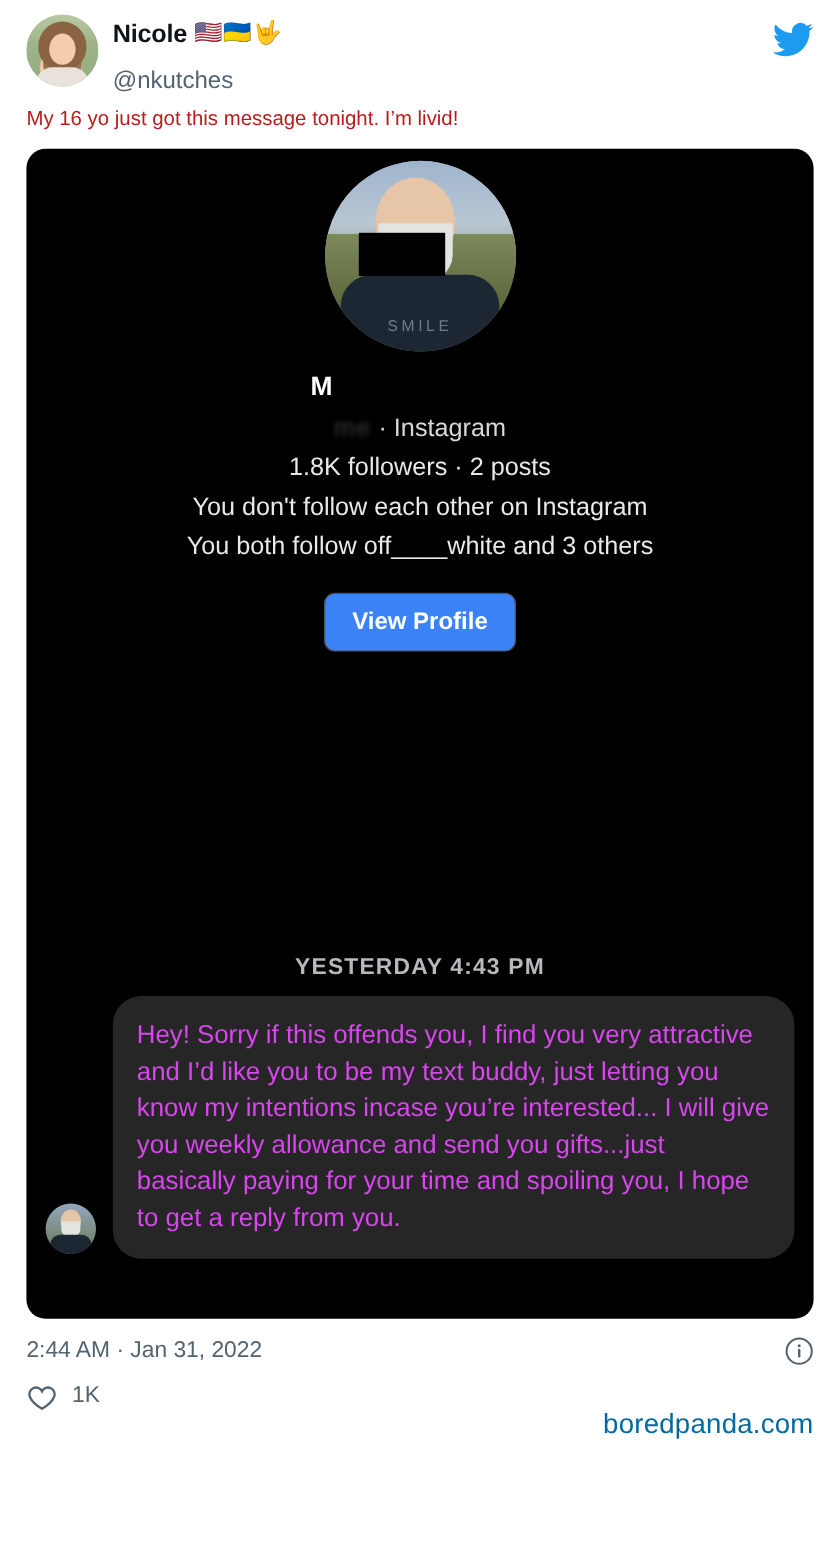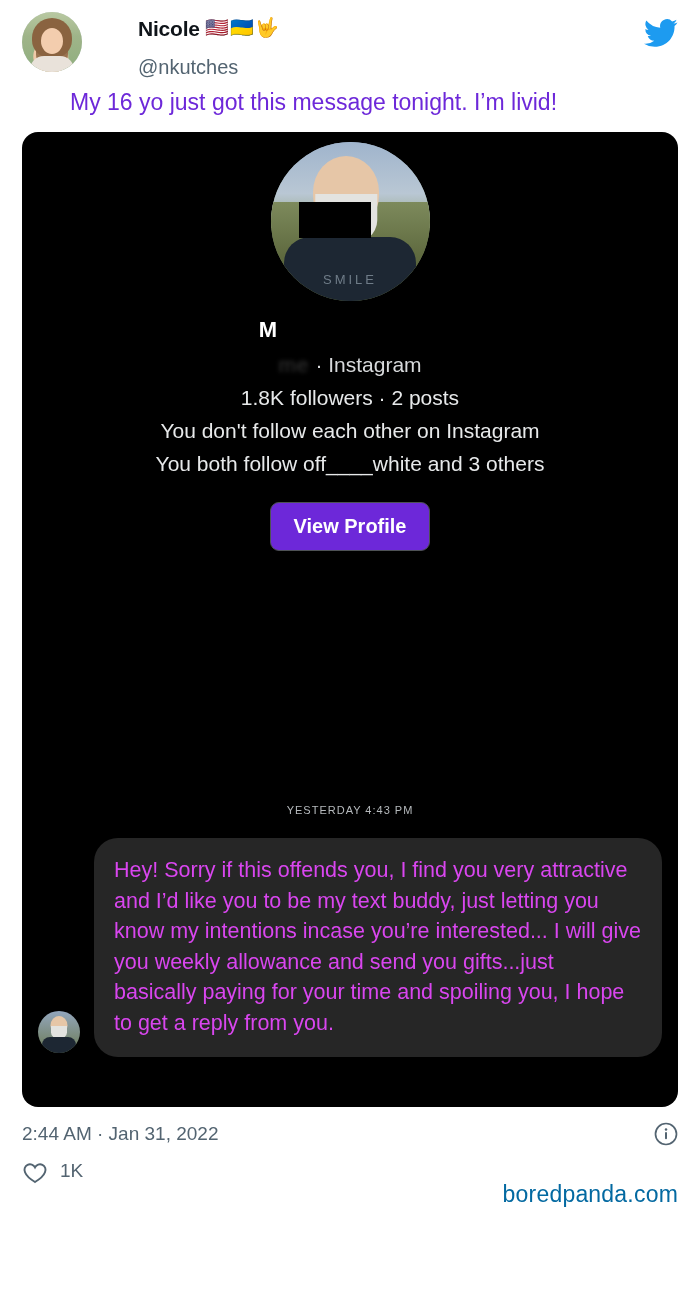"Nicole" .tweet-header { gap: 44px -> none }
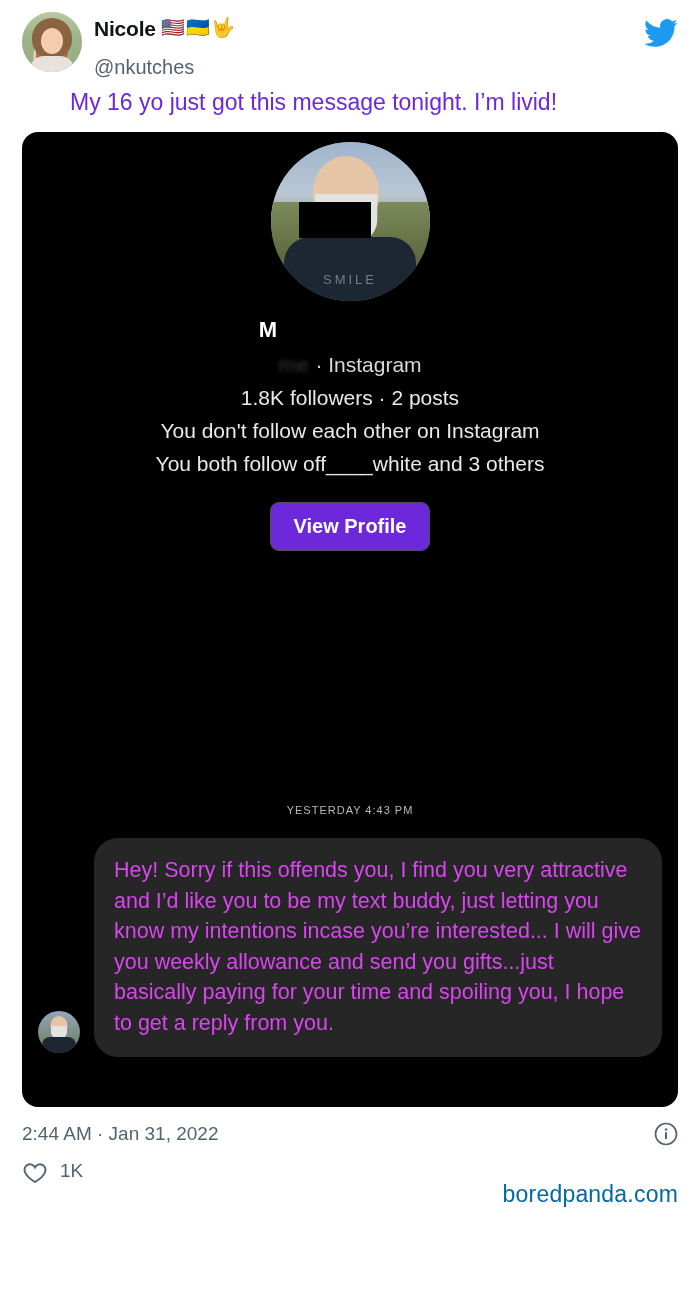"My 16 yo just got" .tweet-text { color: #6d28d9 -> #b91c1c; font-size: 23px -> 17px; margin-left: 48px -> none }
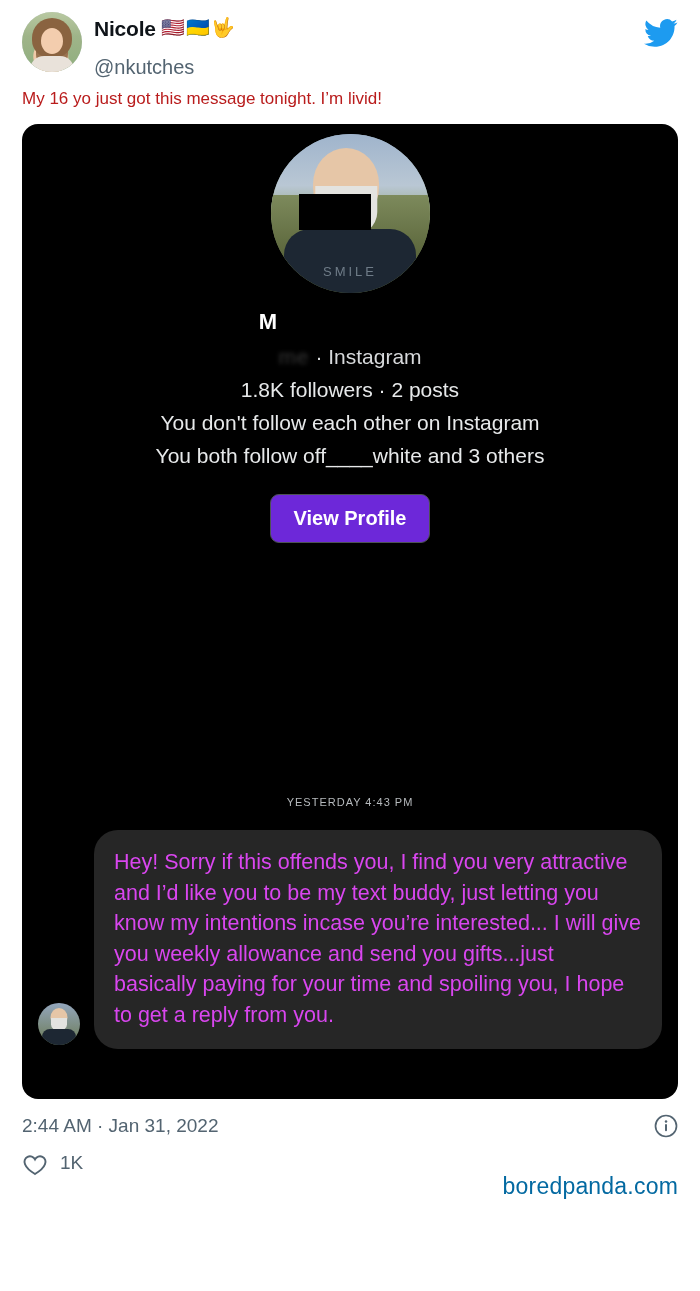"View Profile" .view-profile { background: #6d28d9 -> #3b82f6 }
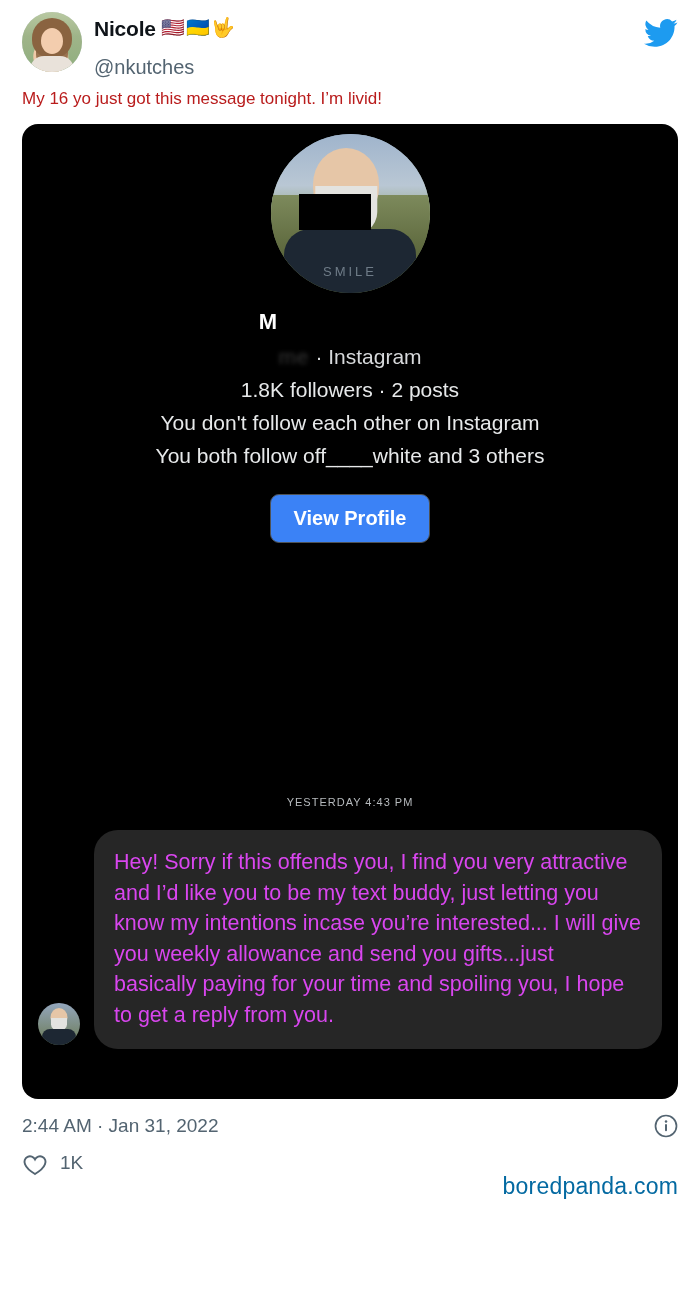"YESTERDAY 4:43 PM" .ts { font-size: 11px -> 19px; font-weight: normal -> bold }
